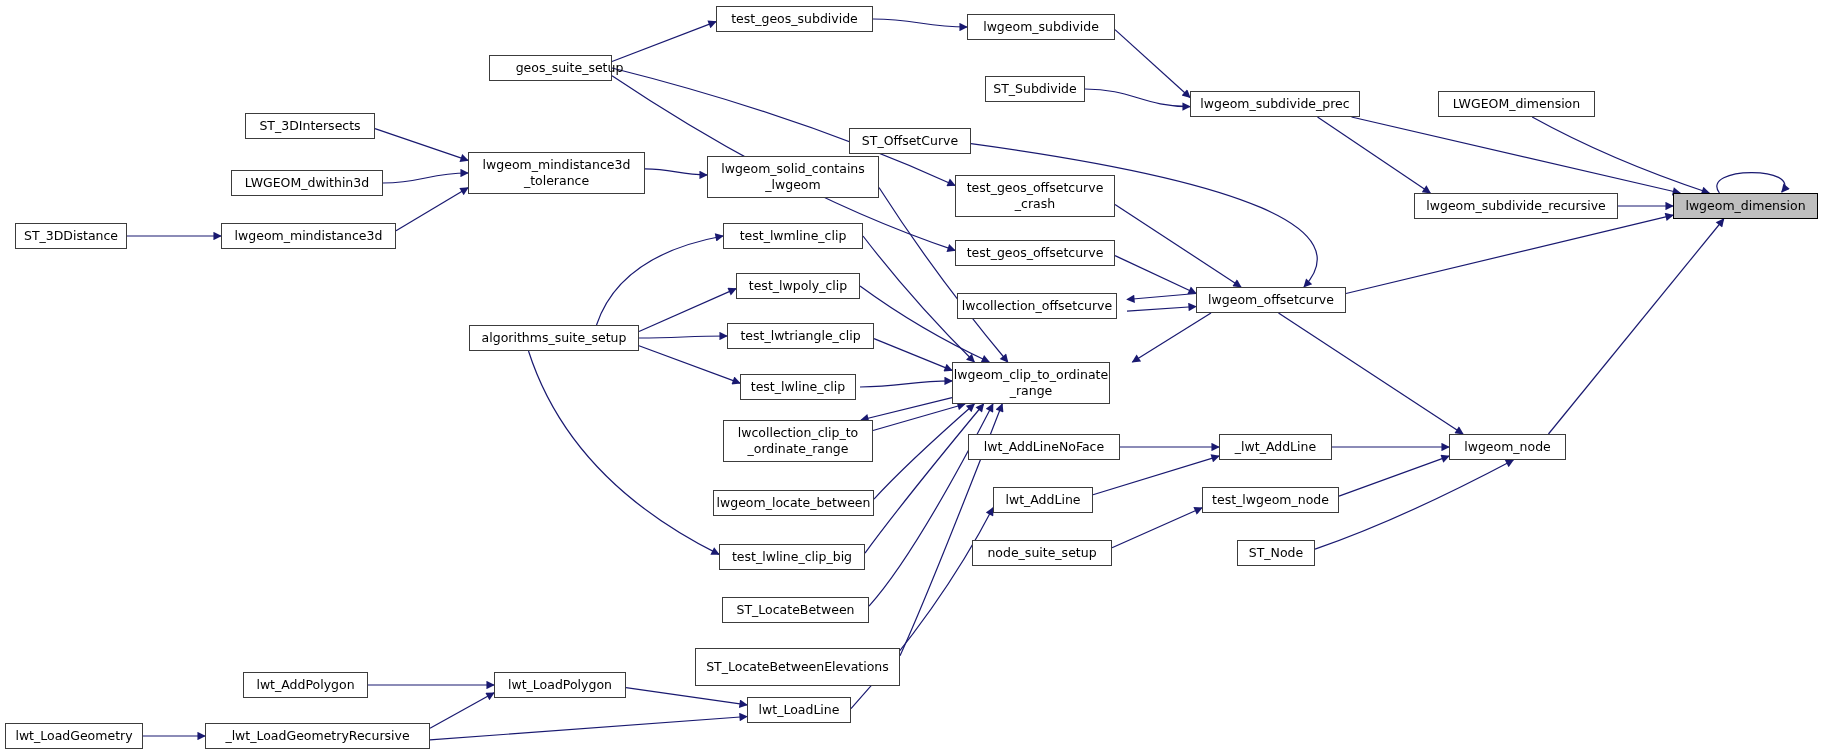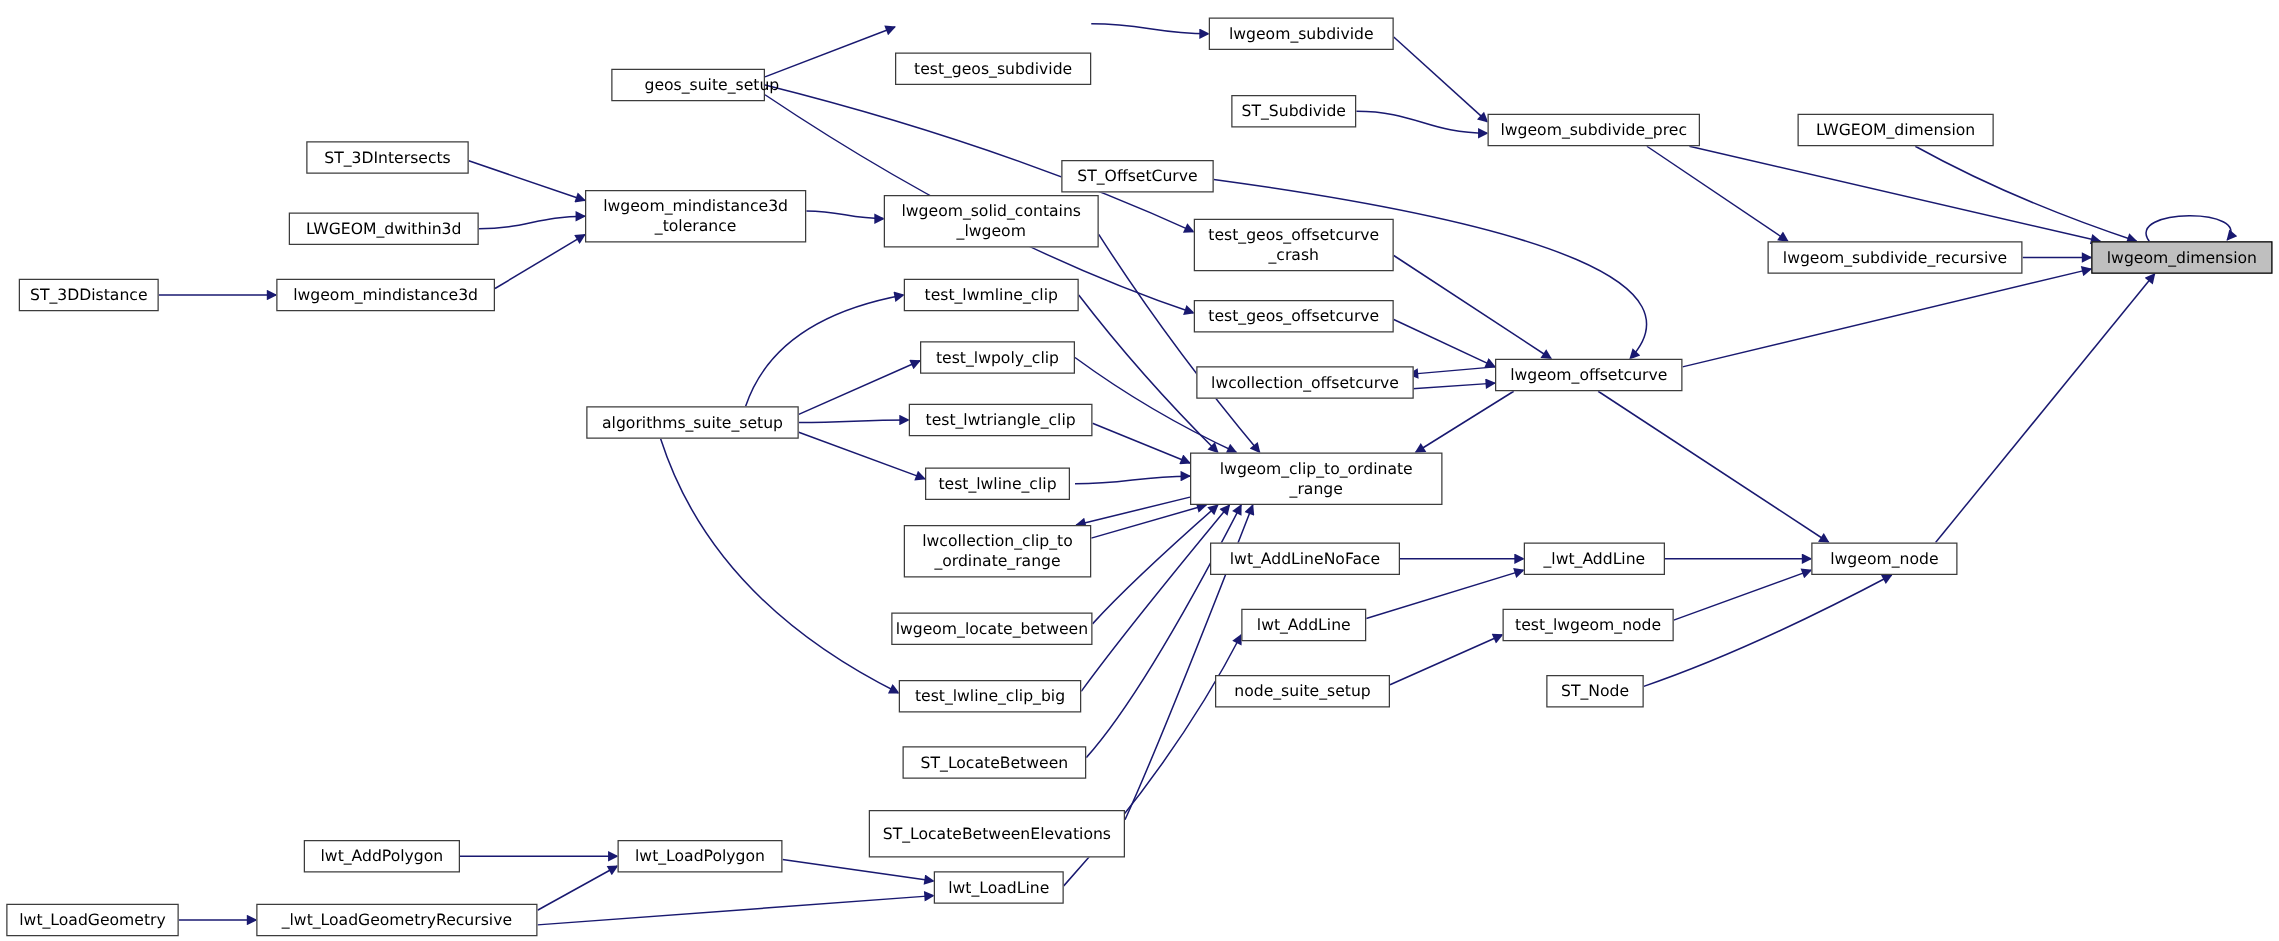"test_geos_subdivide" div.node { margin-top: 36px -> none }
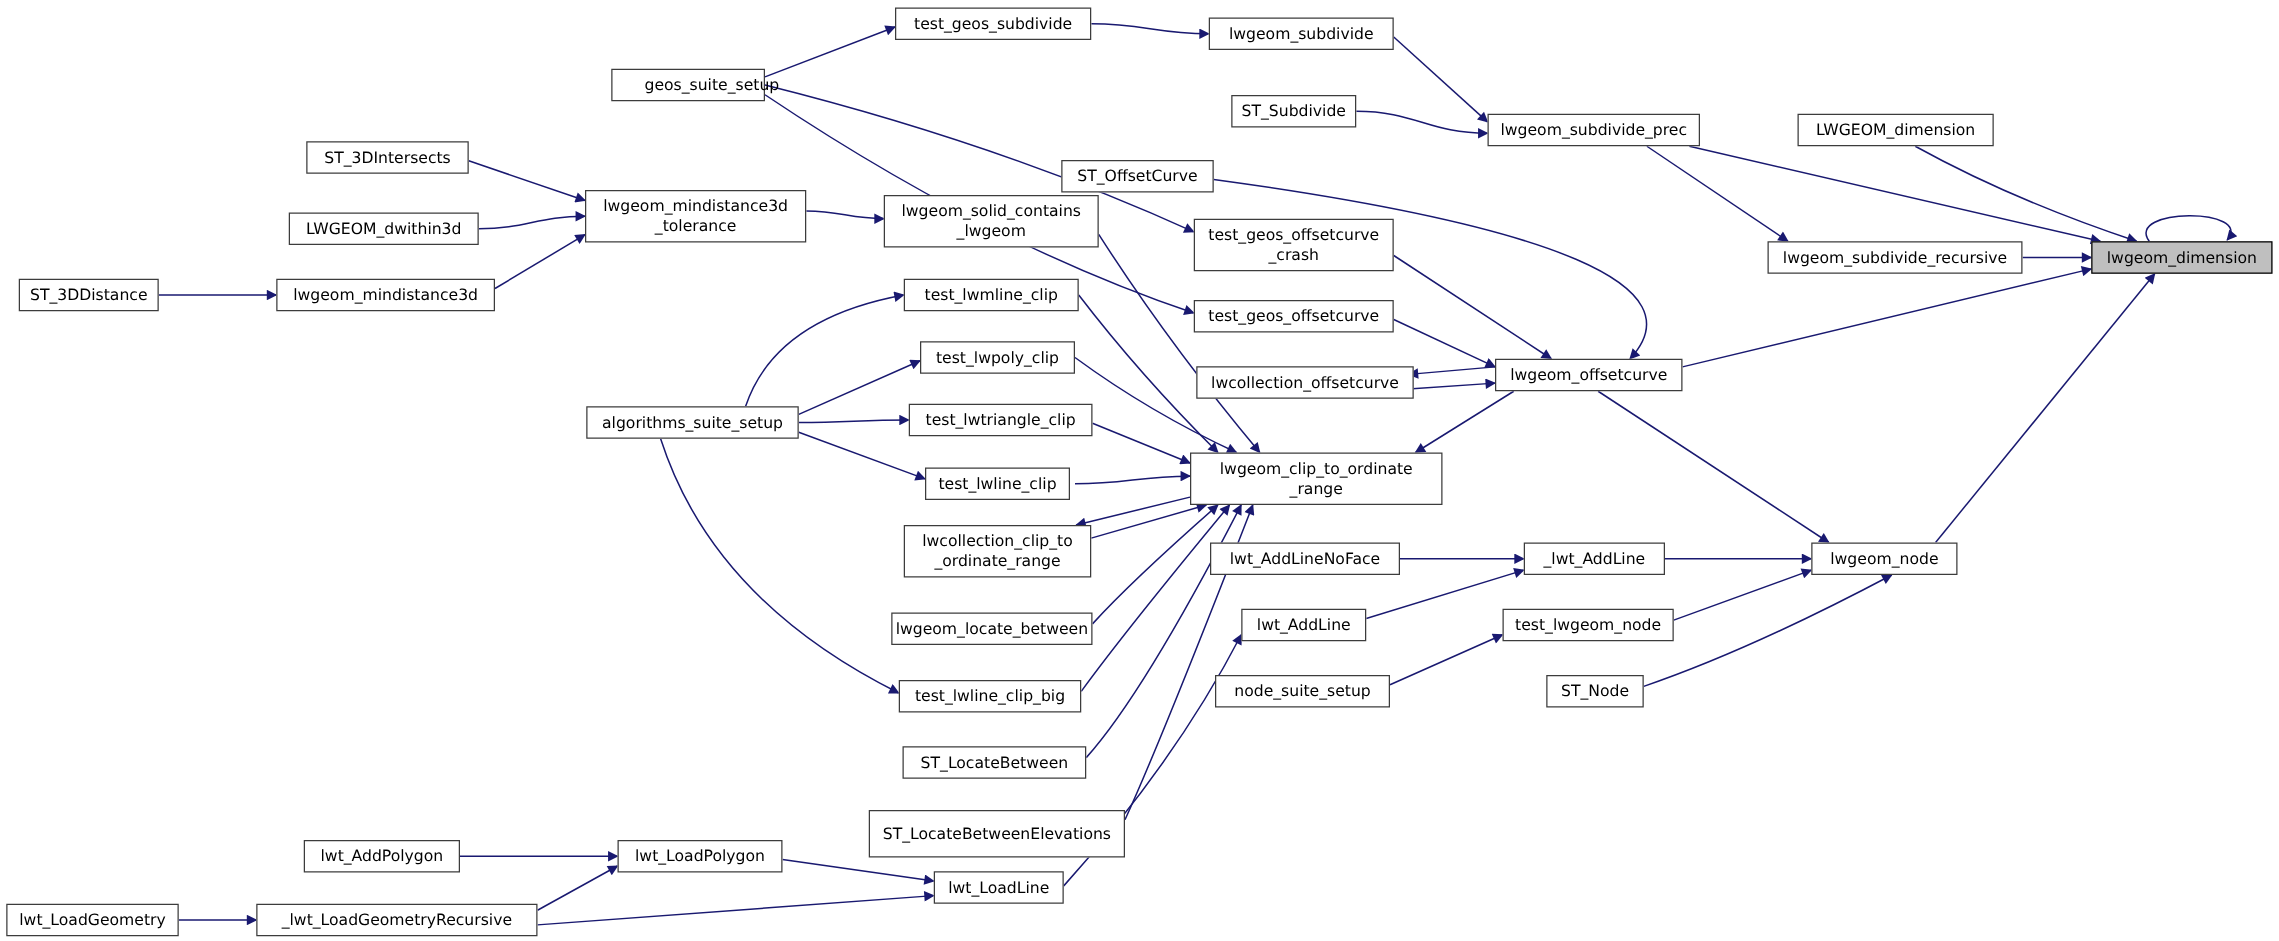"lwcollection_offsetcurve" div.node { width: 174px -> 160px }
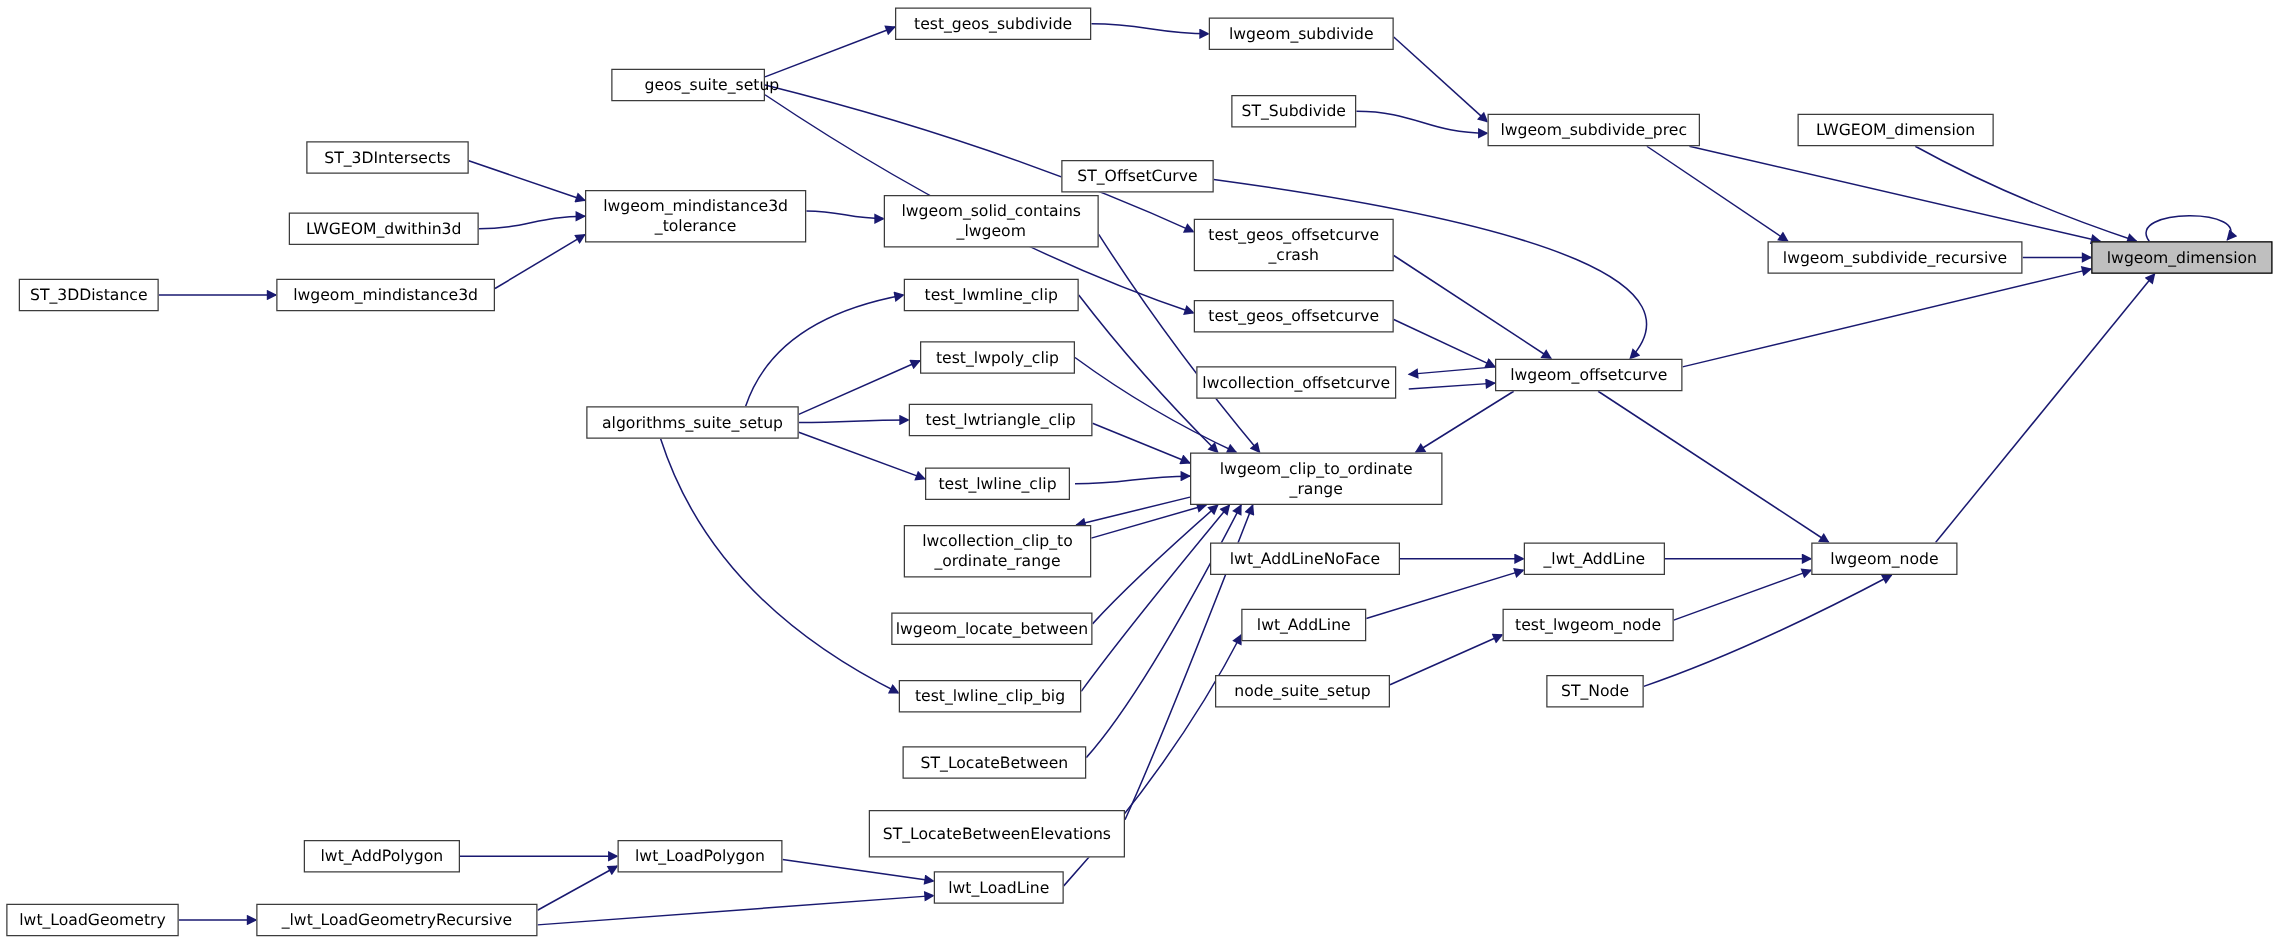"lwgeom_clip_to_ordinate" div.node { width: 202px -> 158px }
